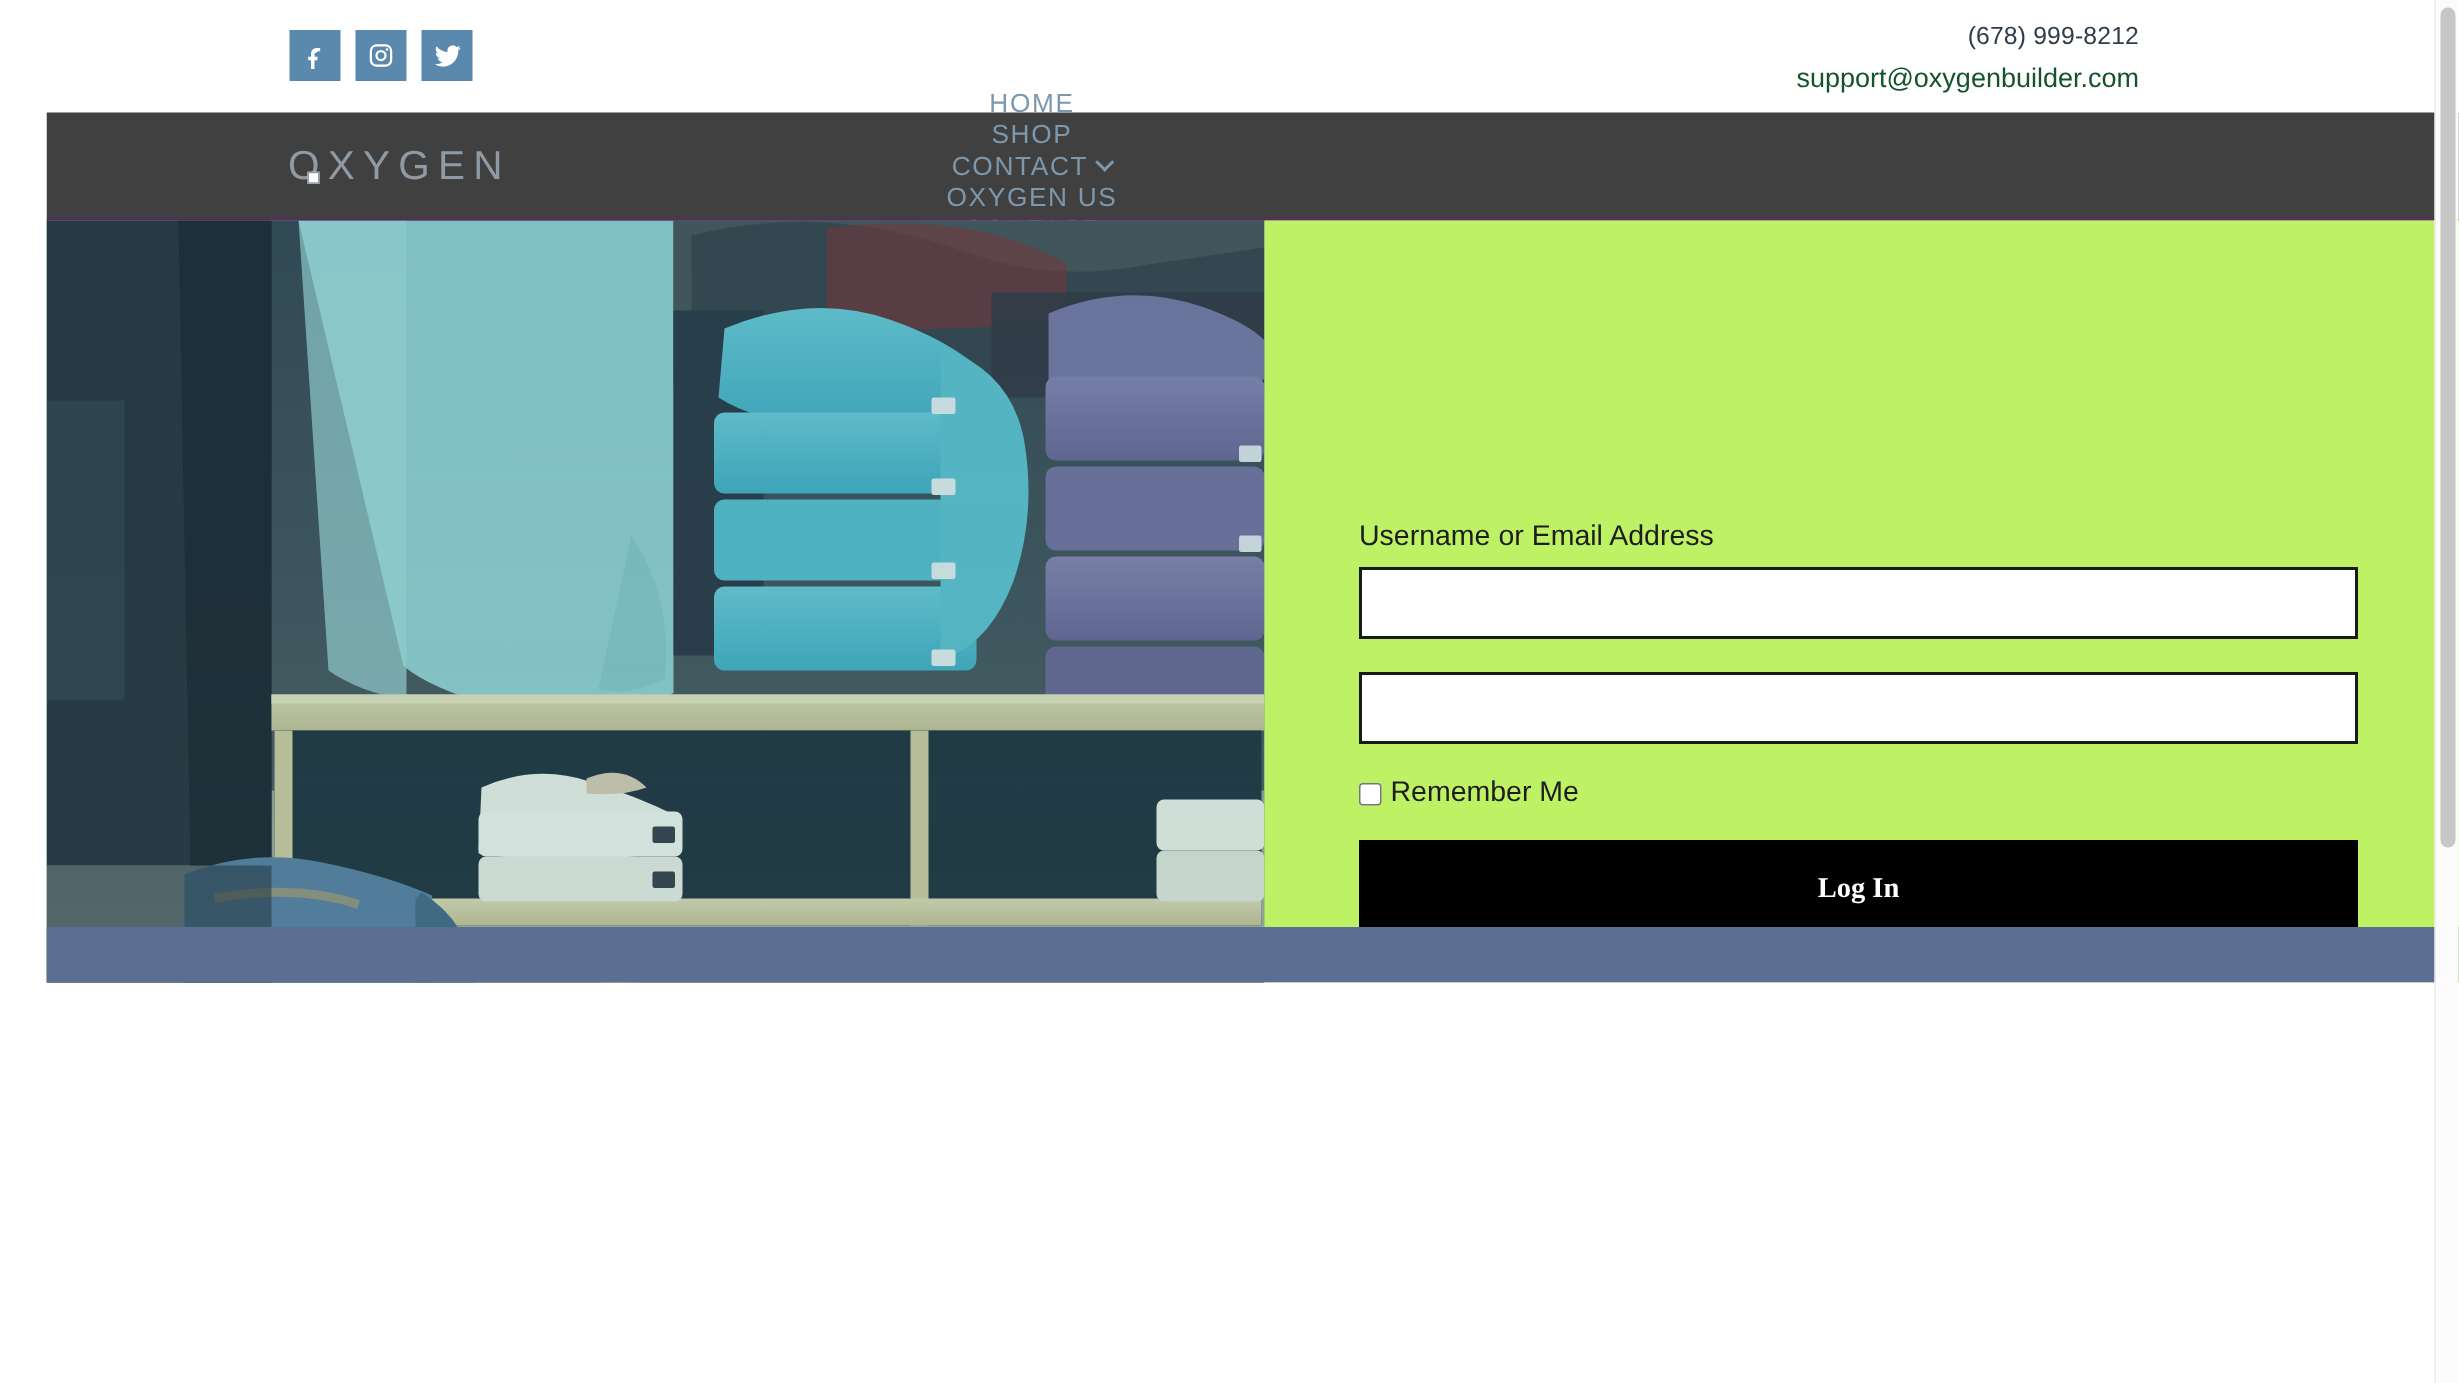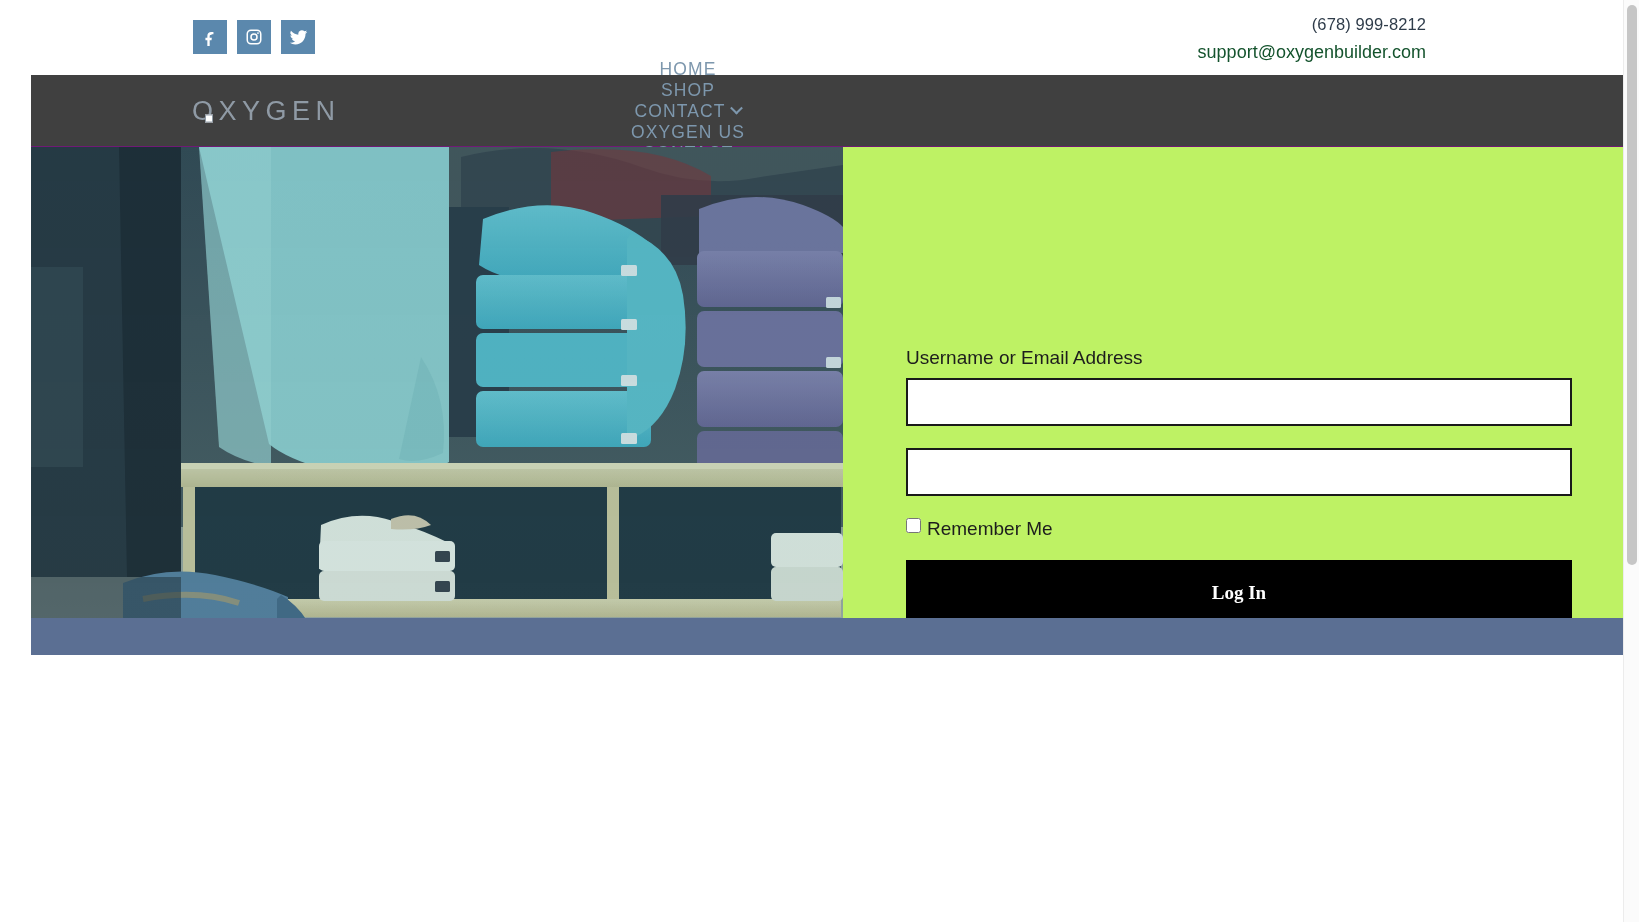"Remember Me" .remember-row { align-items: flex-start -> center }
